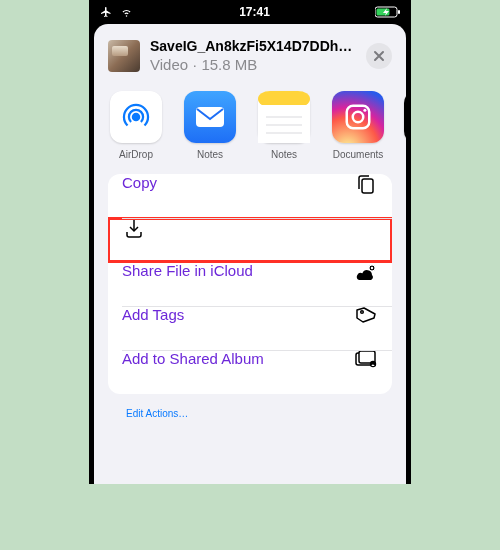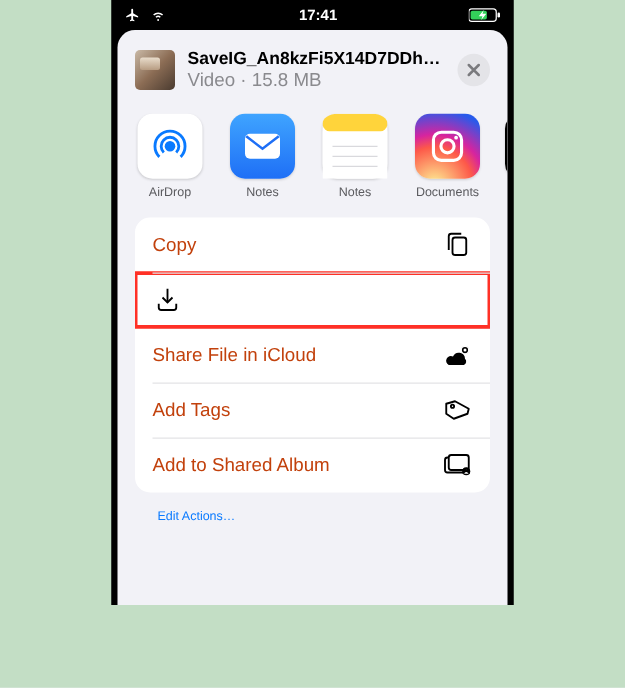"Copy" .row { align-items: center -> flex-start; color: #c2410c -> #6d28d9 }
